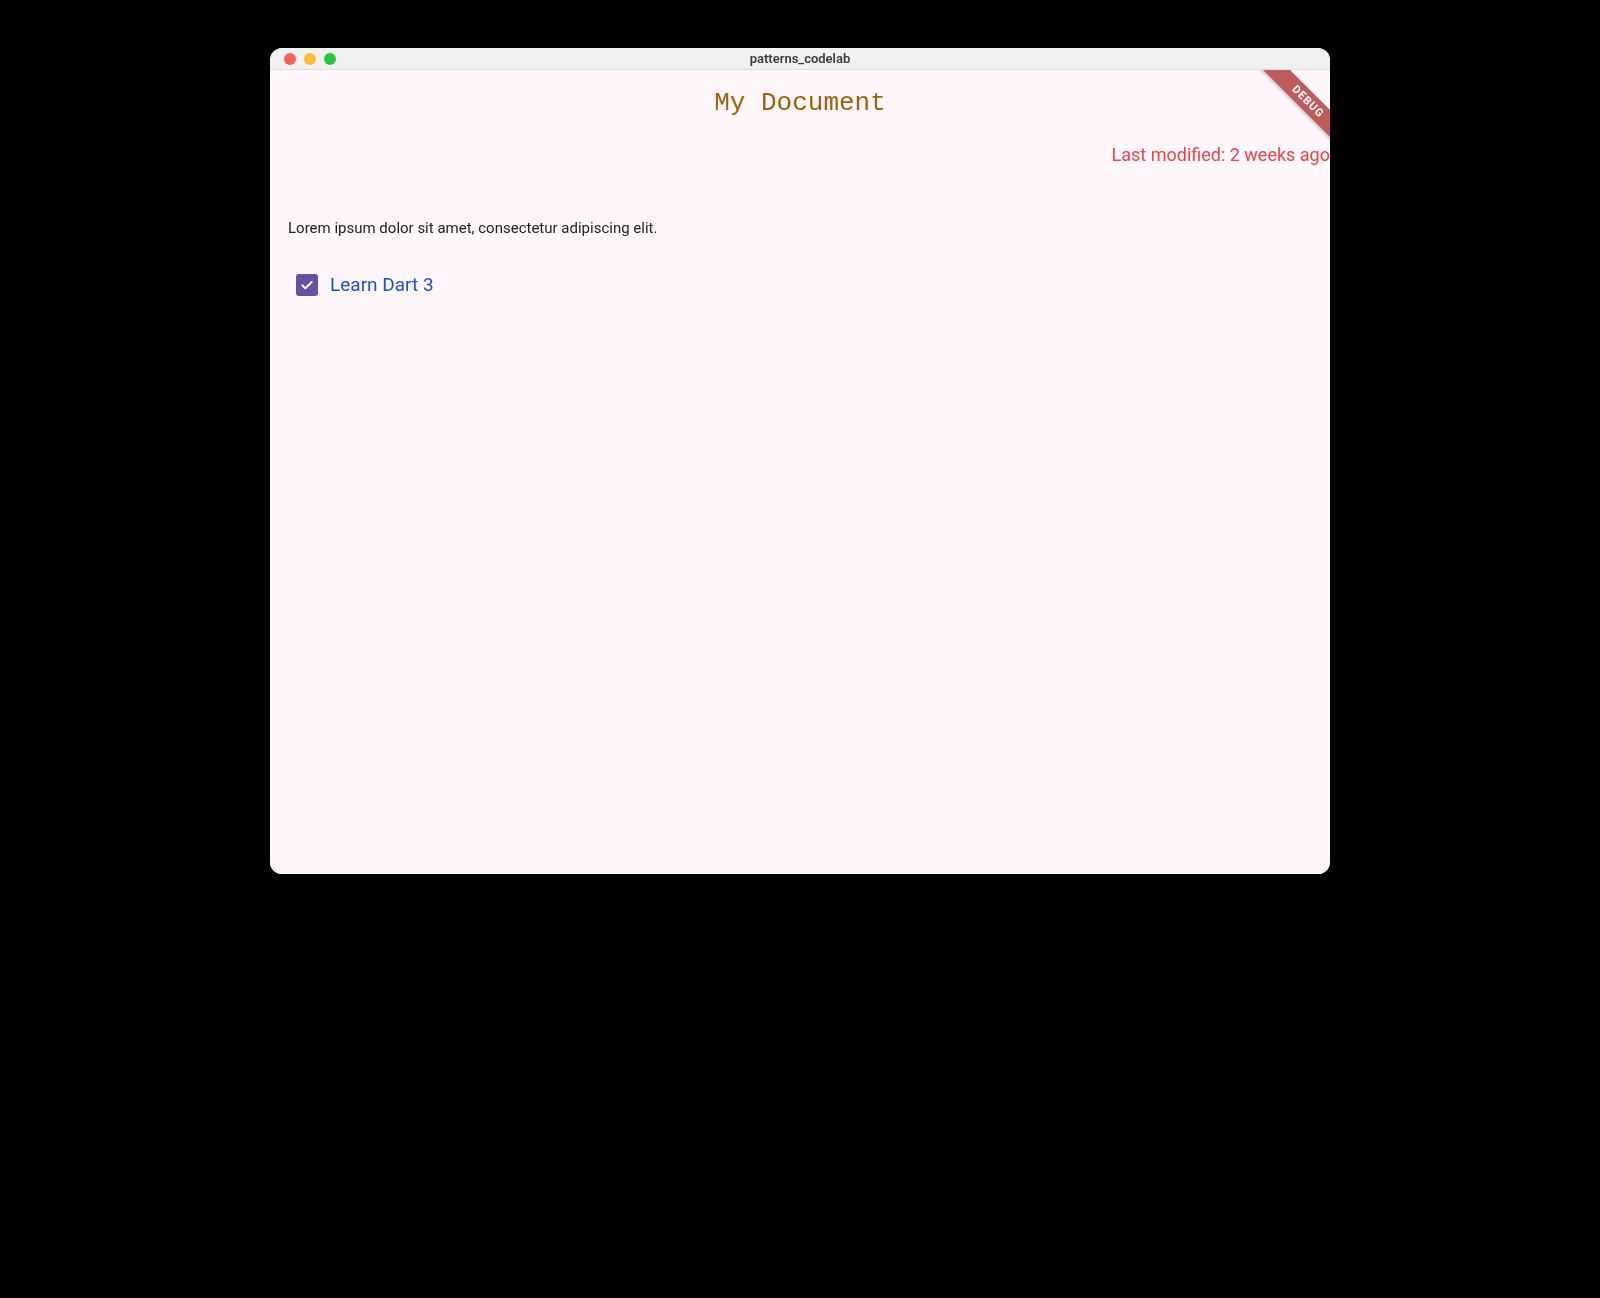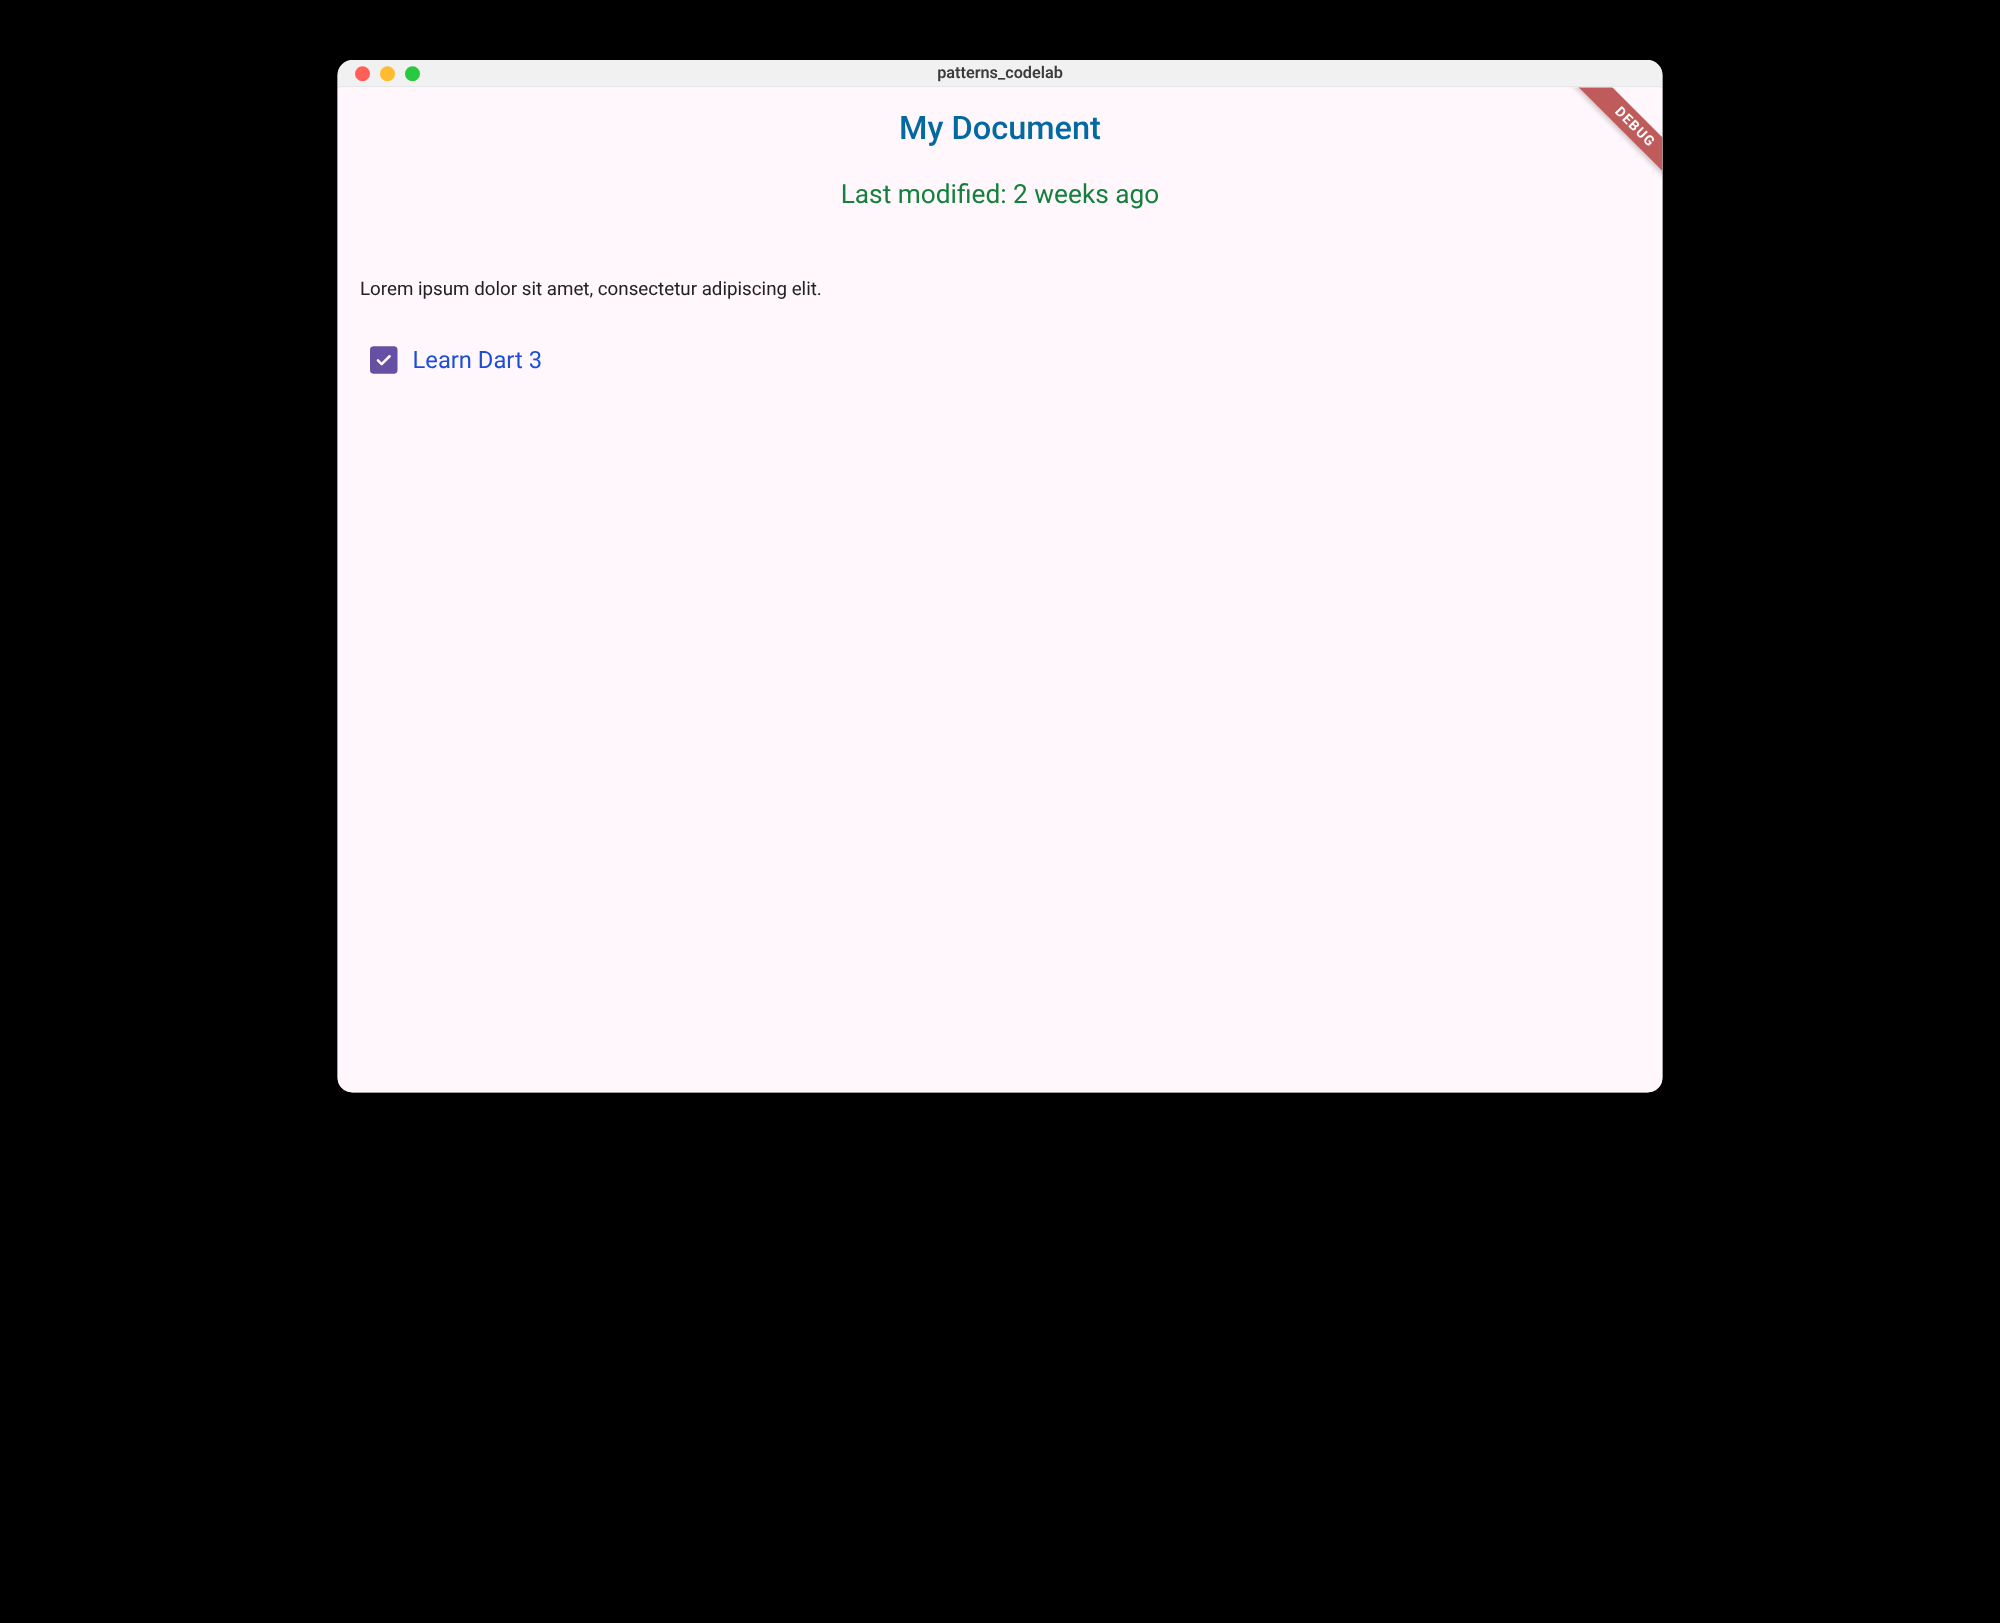"My Document" .app-bar-title { color: #0369a1 -> #a16207; font-family: none -> Liberation Mono, monospace }
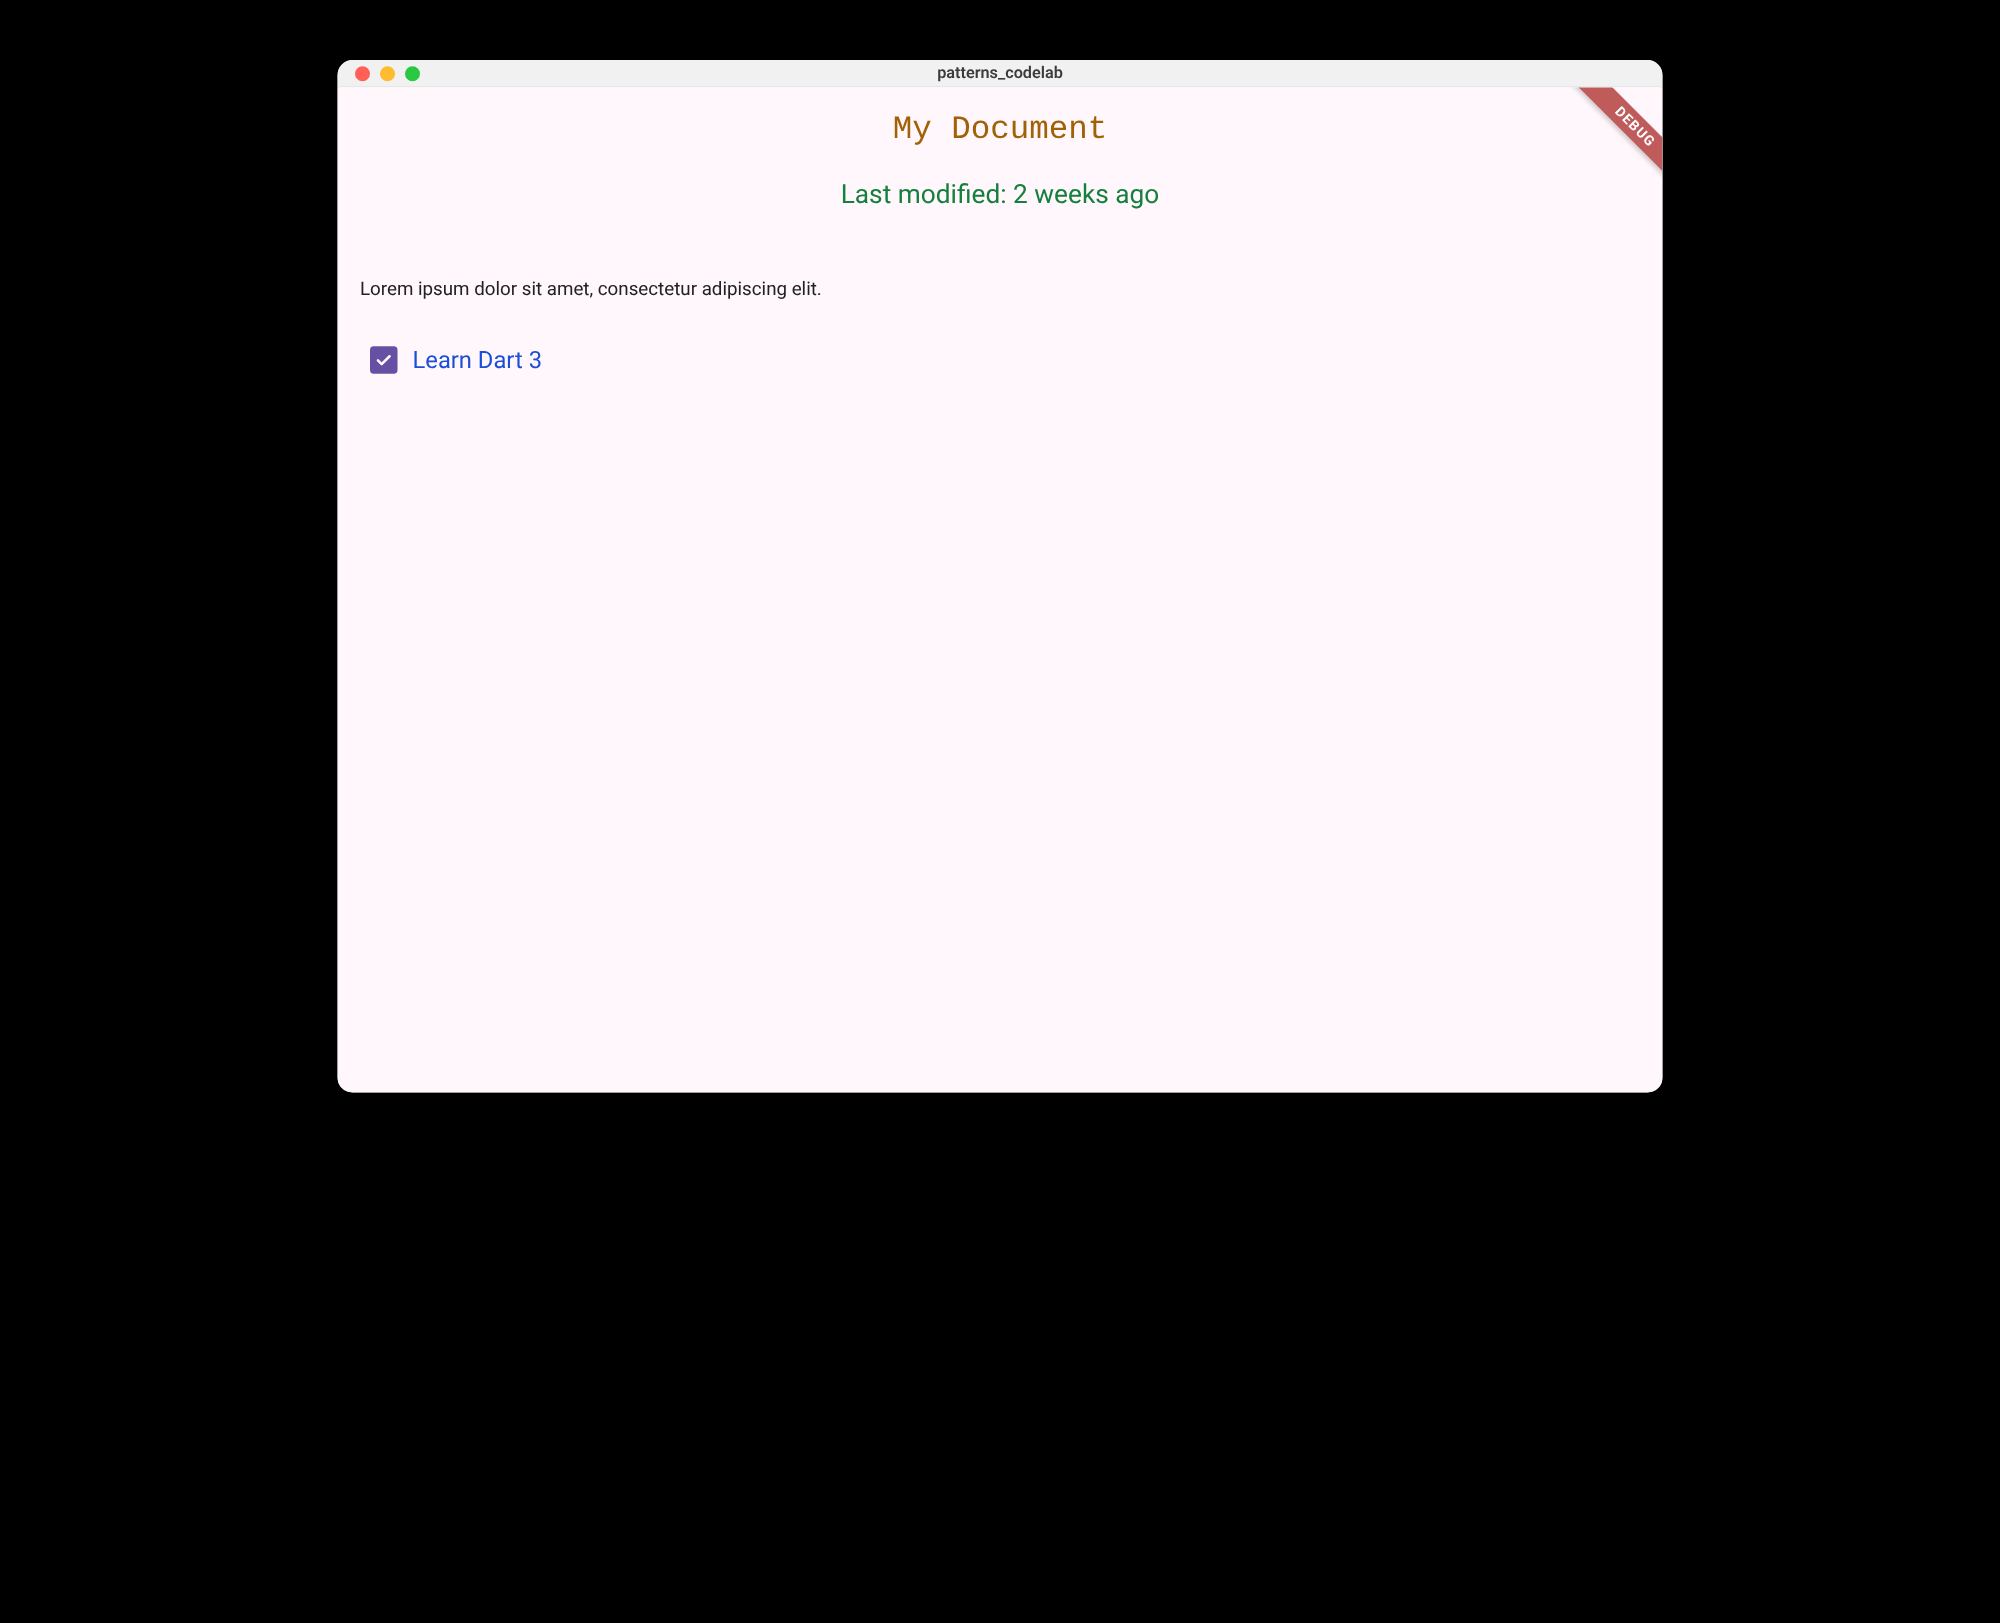"Last modified: 2 weeks ago" .subtitle { color: #15803d -> #ef4444; font-size: 21px -> 18px; text-align: center -> right }
